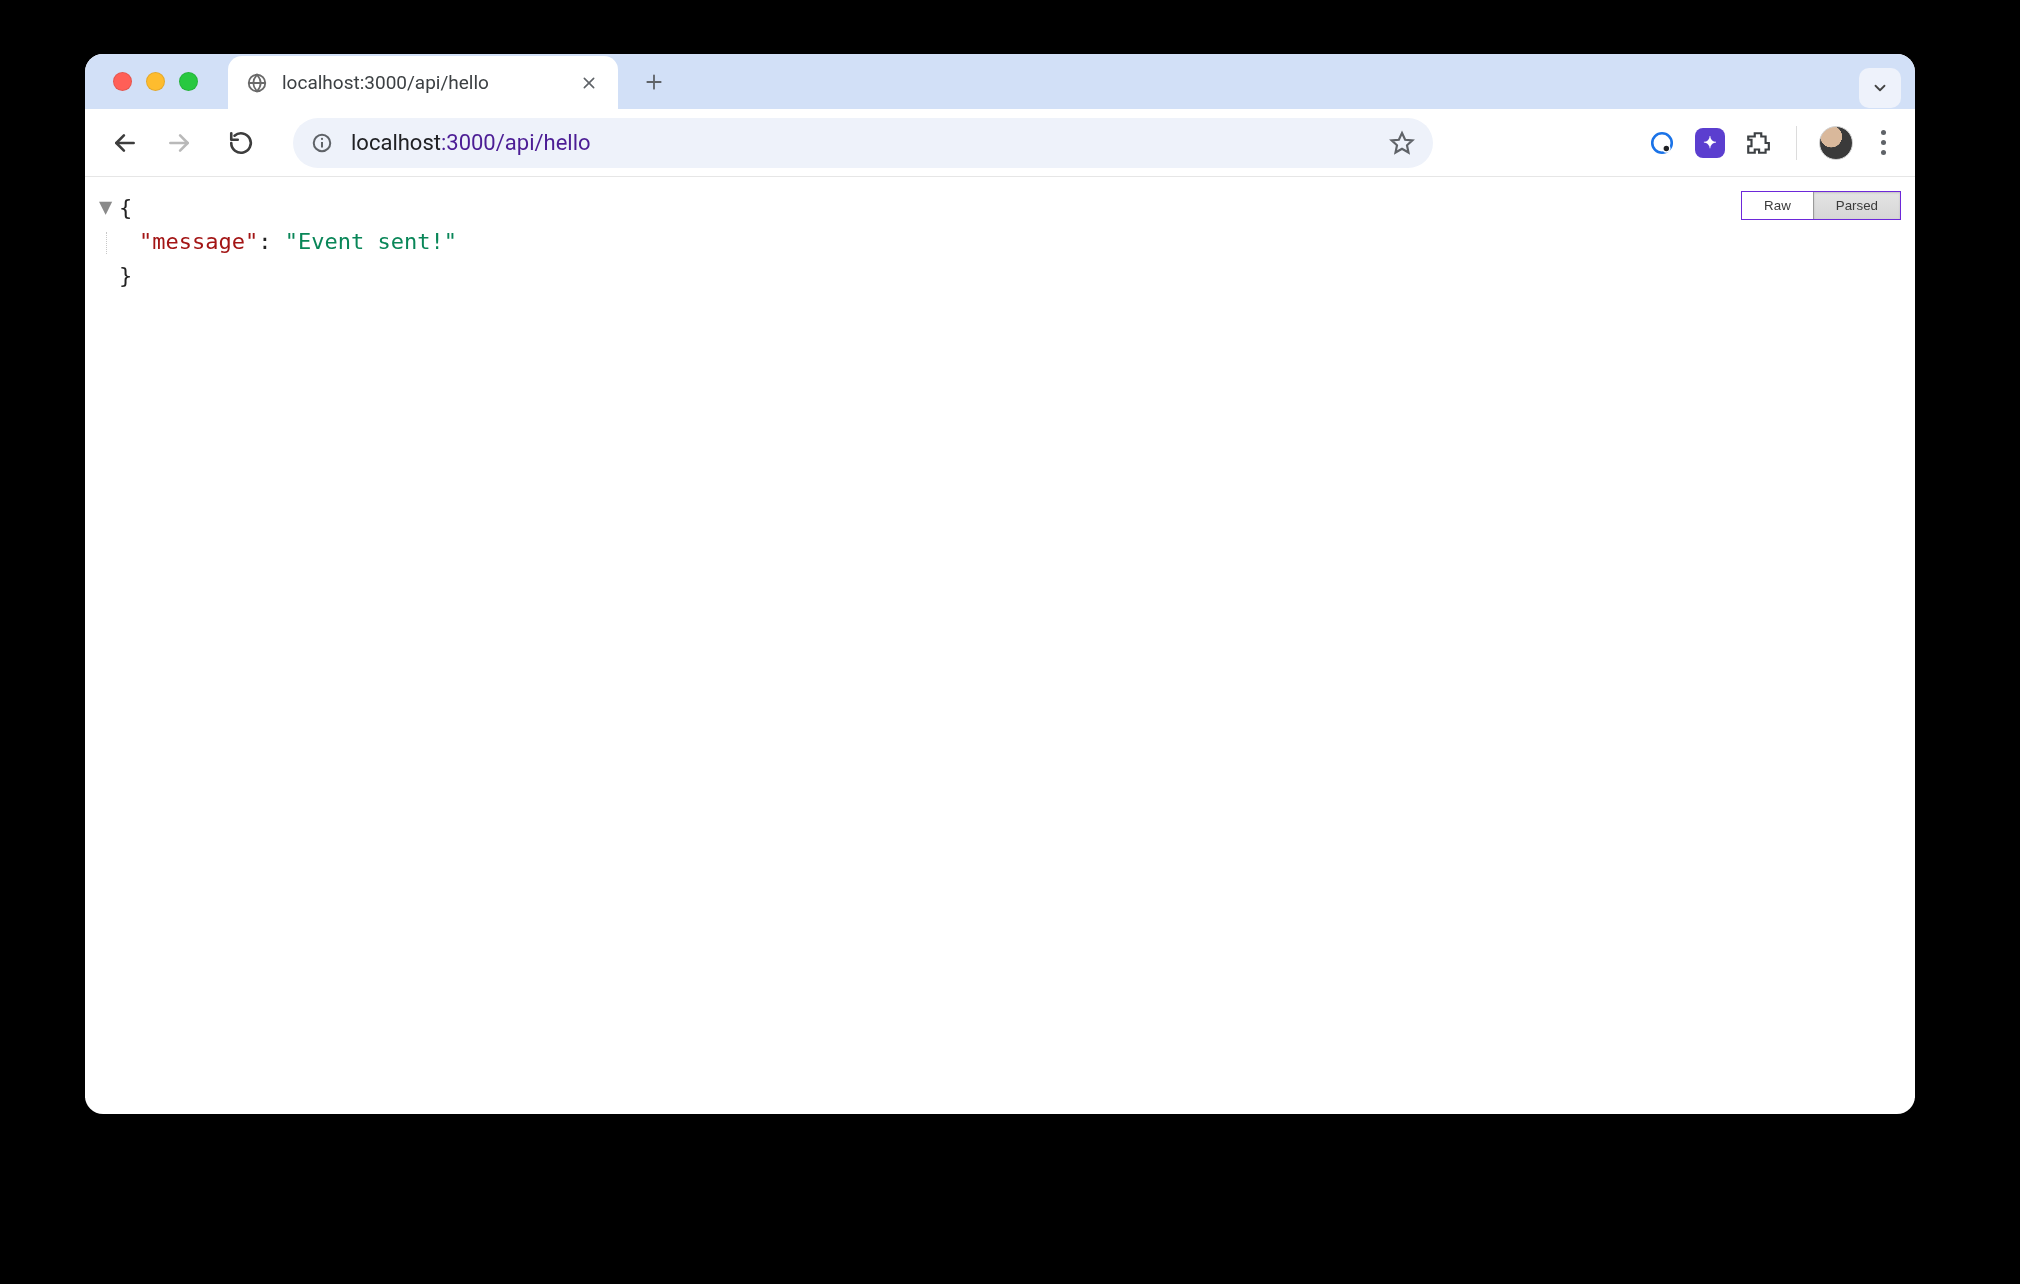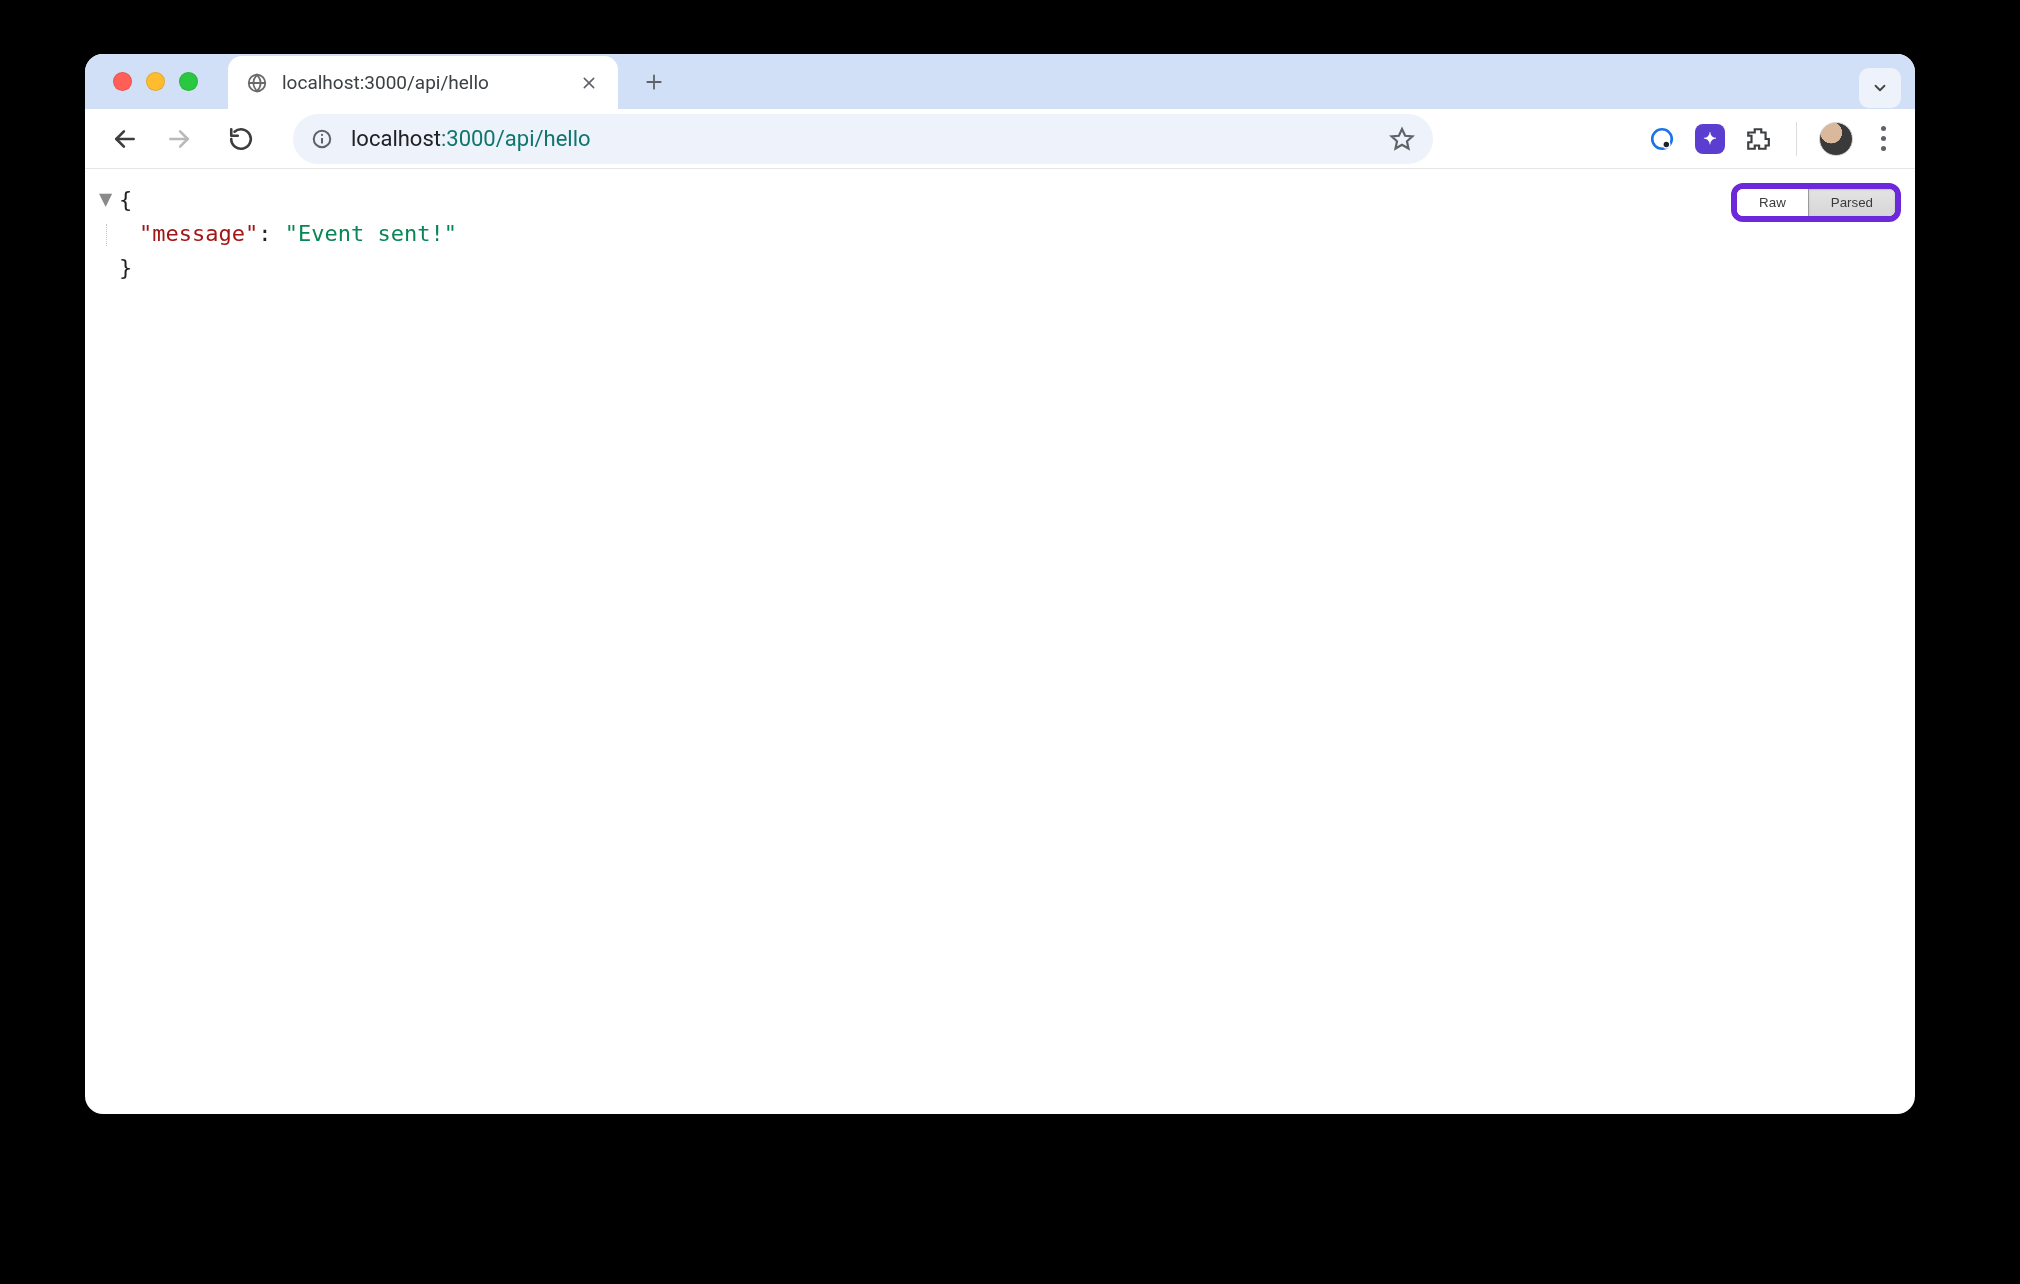"localhost" .toolbar { height: 60px -> 68px }
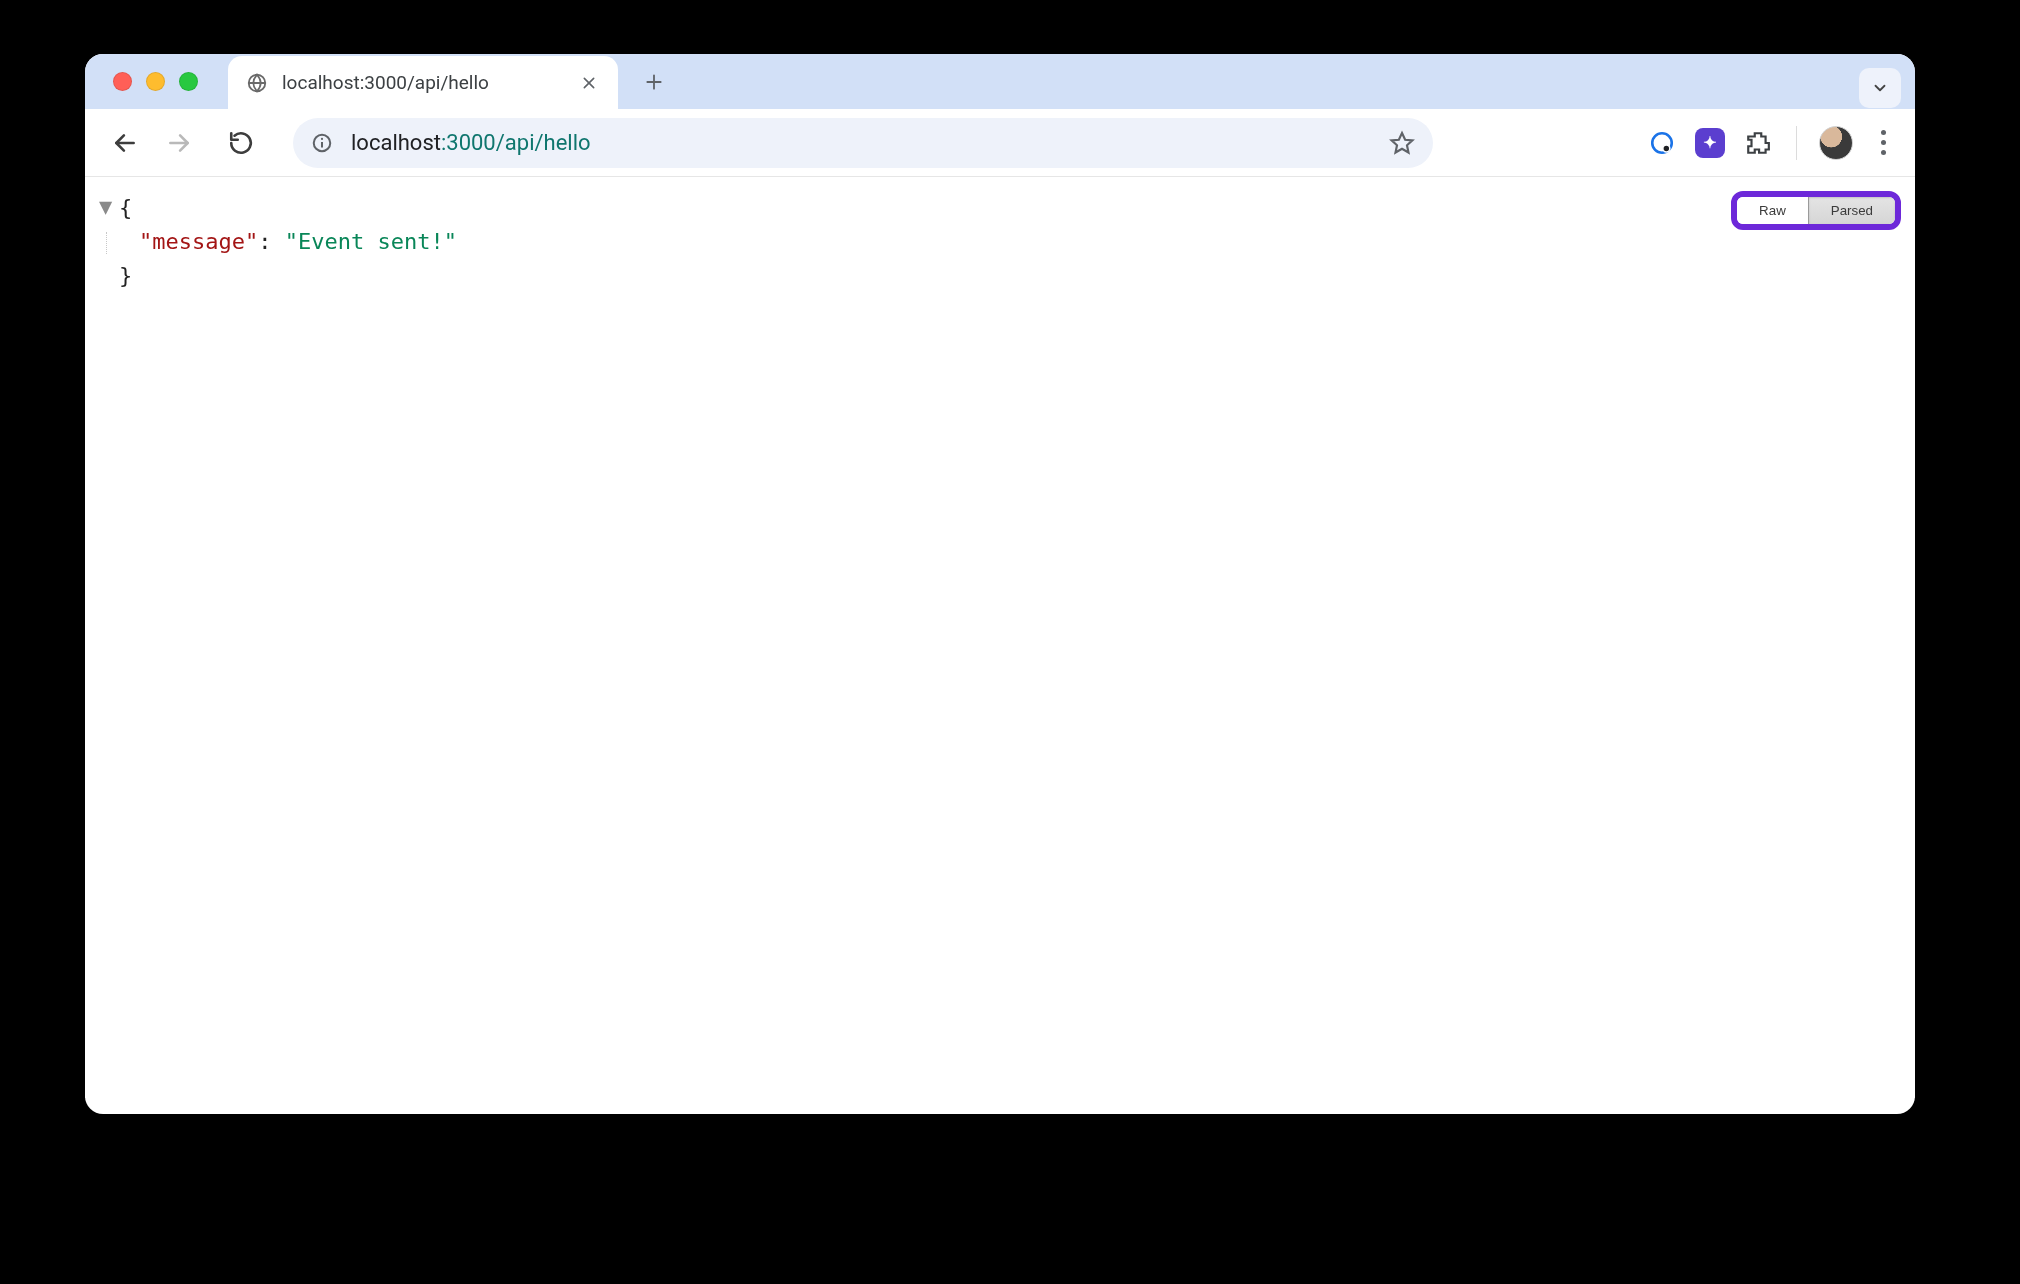":3000/api/hello" .omnibox .url-path { color: #0f766e -> #4c1d95 }
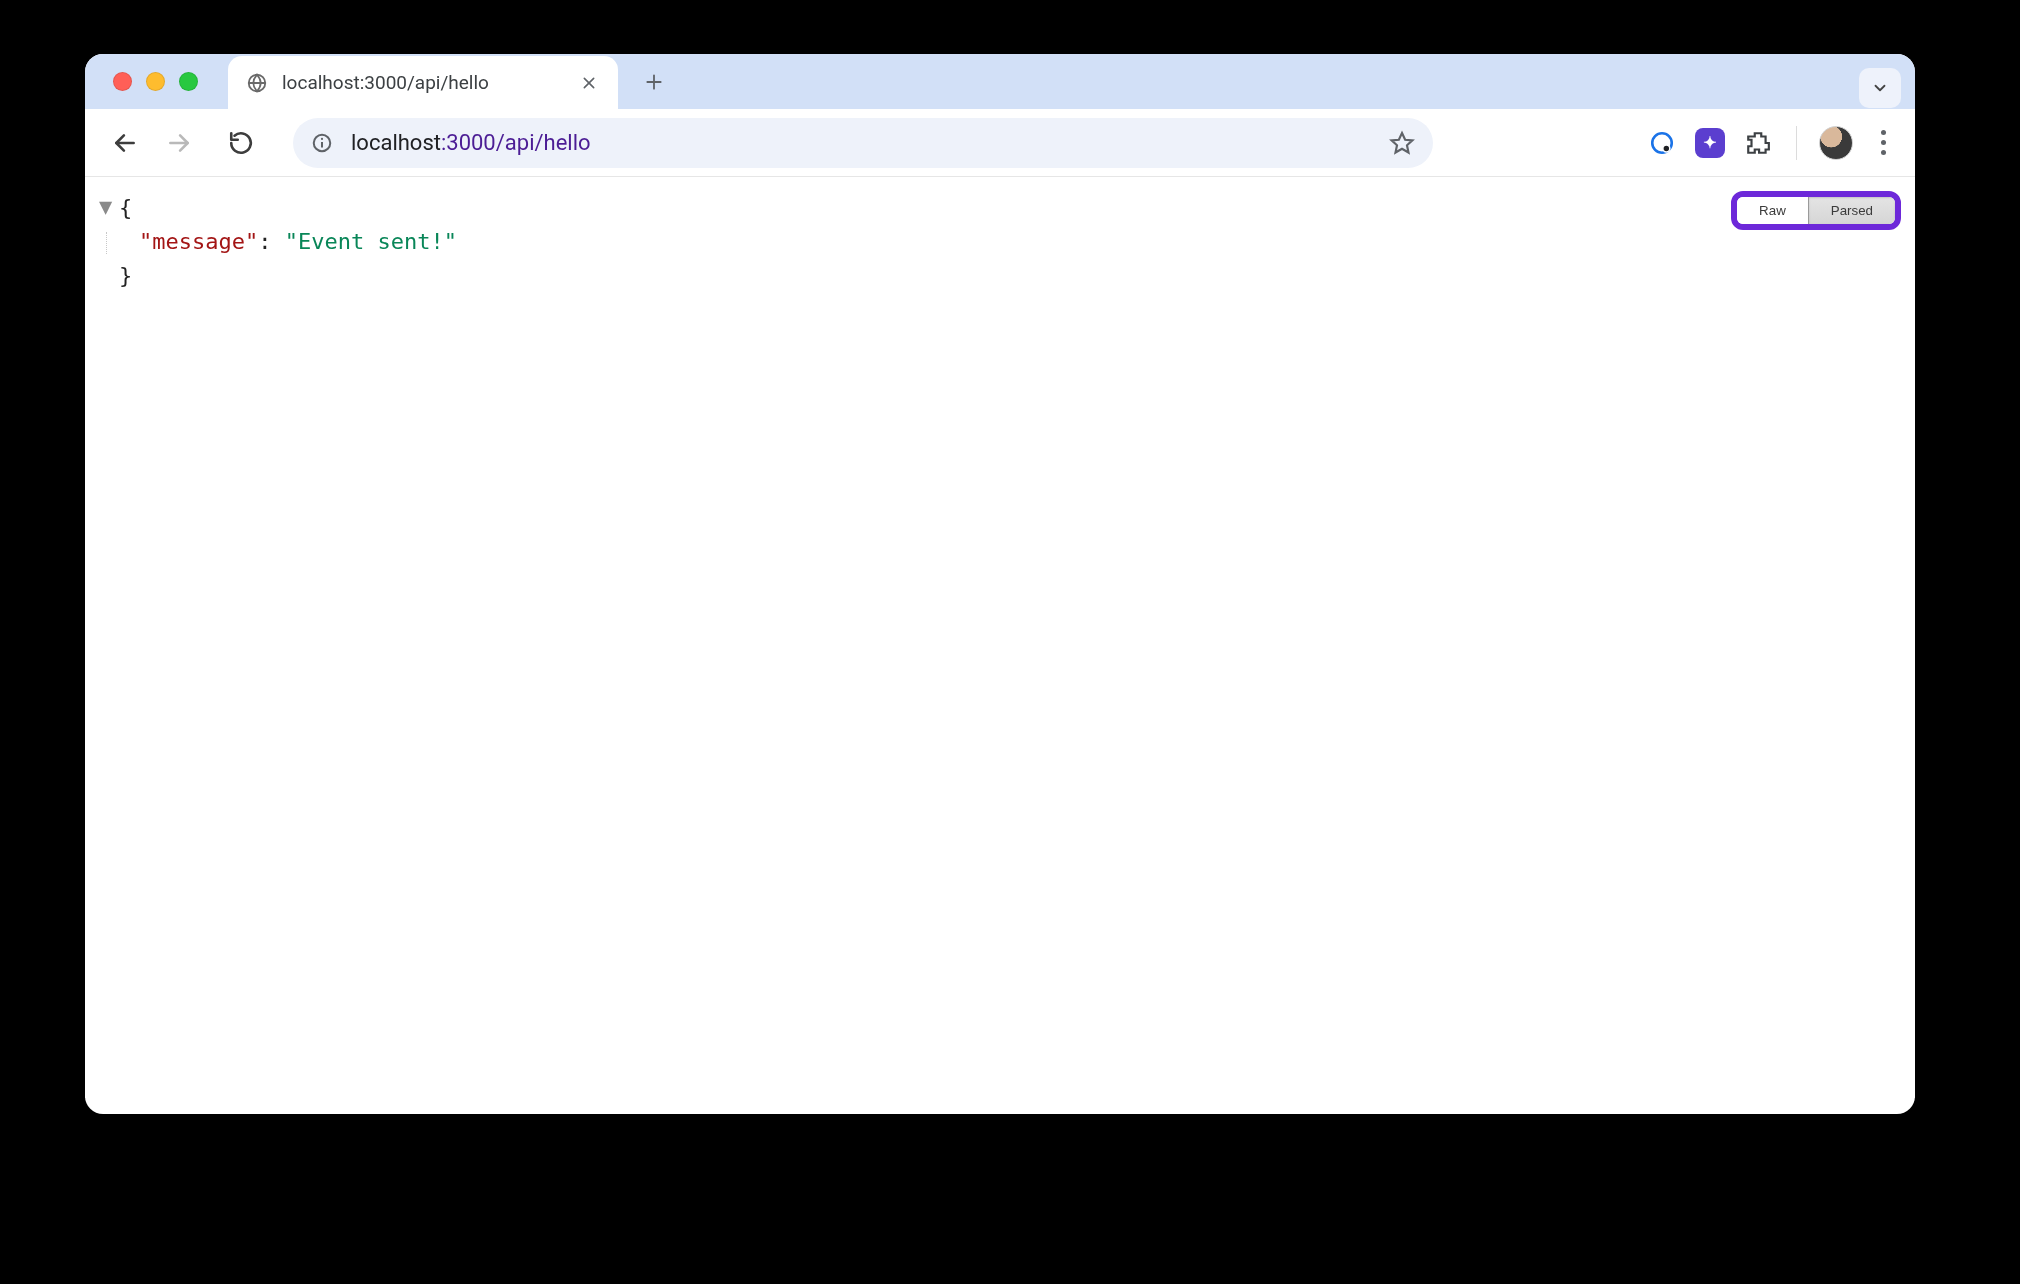"Raw" .view-toggle { border: 6px solid #6d28d9 -> 1px solid #6d28d9; border-radius: 12px -> 0 }
